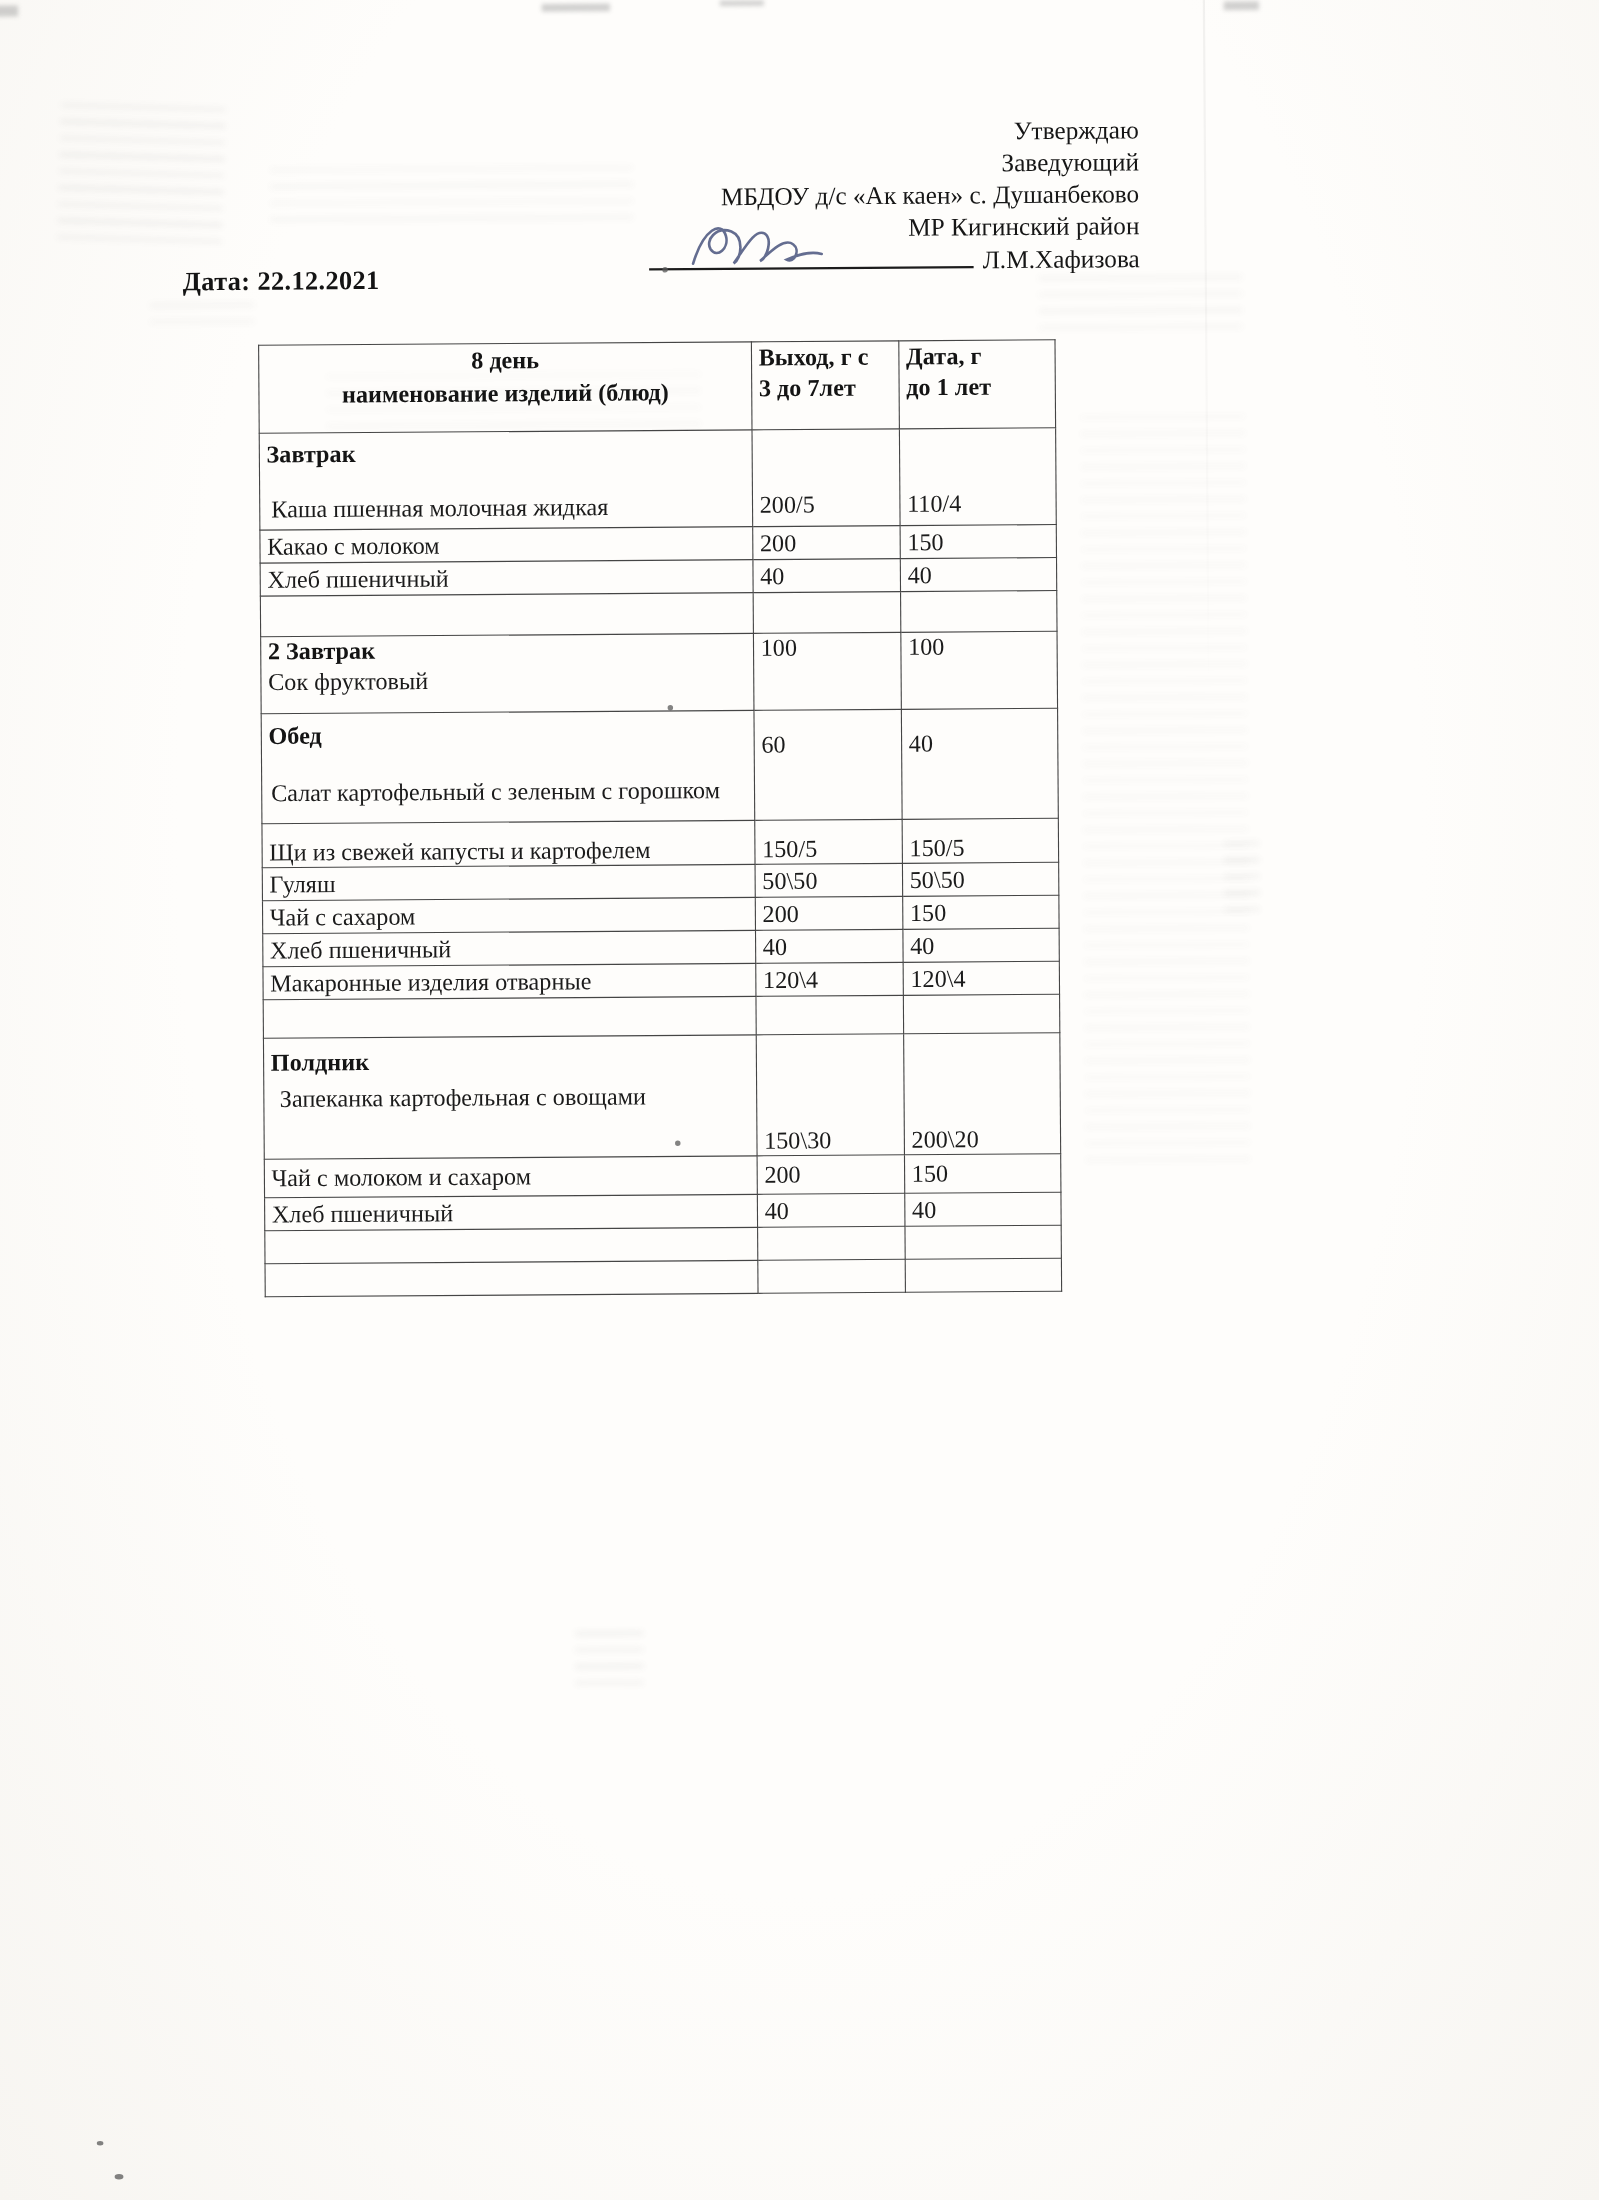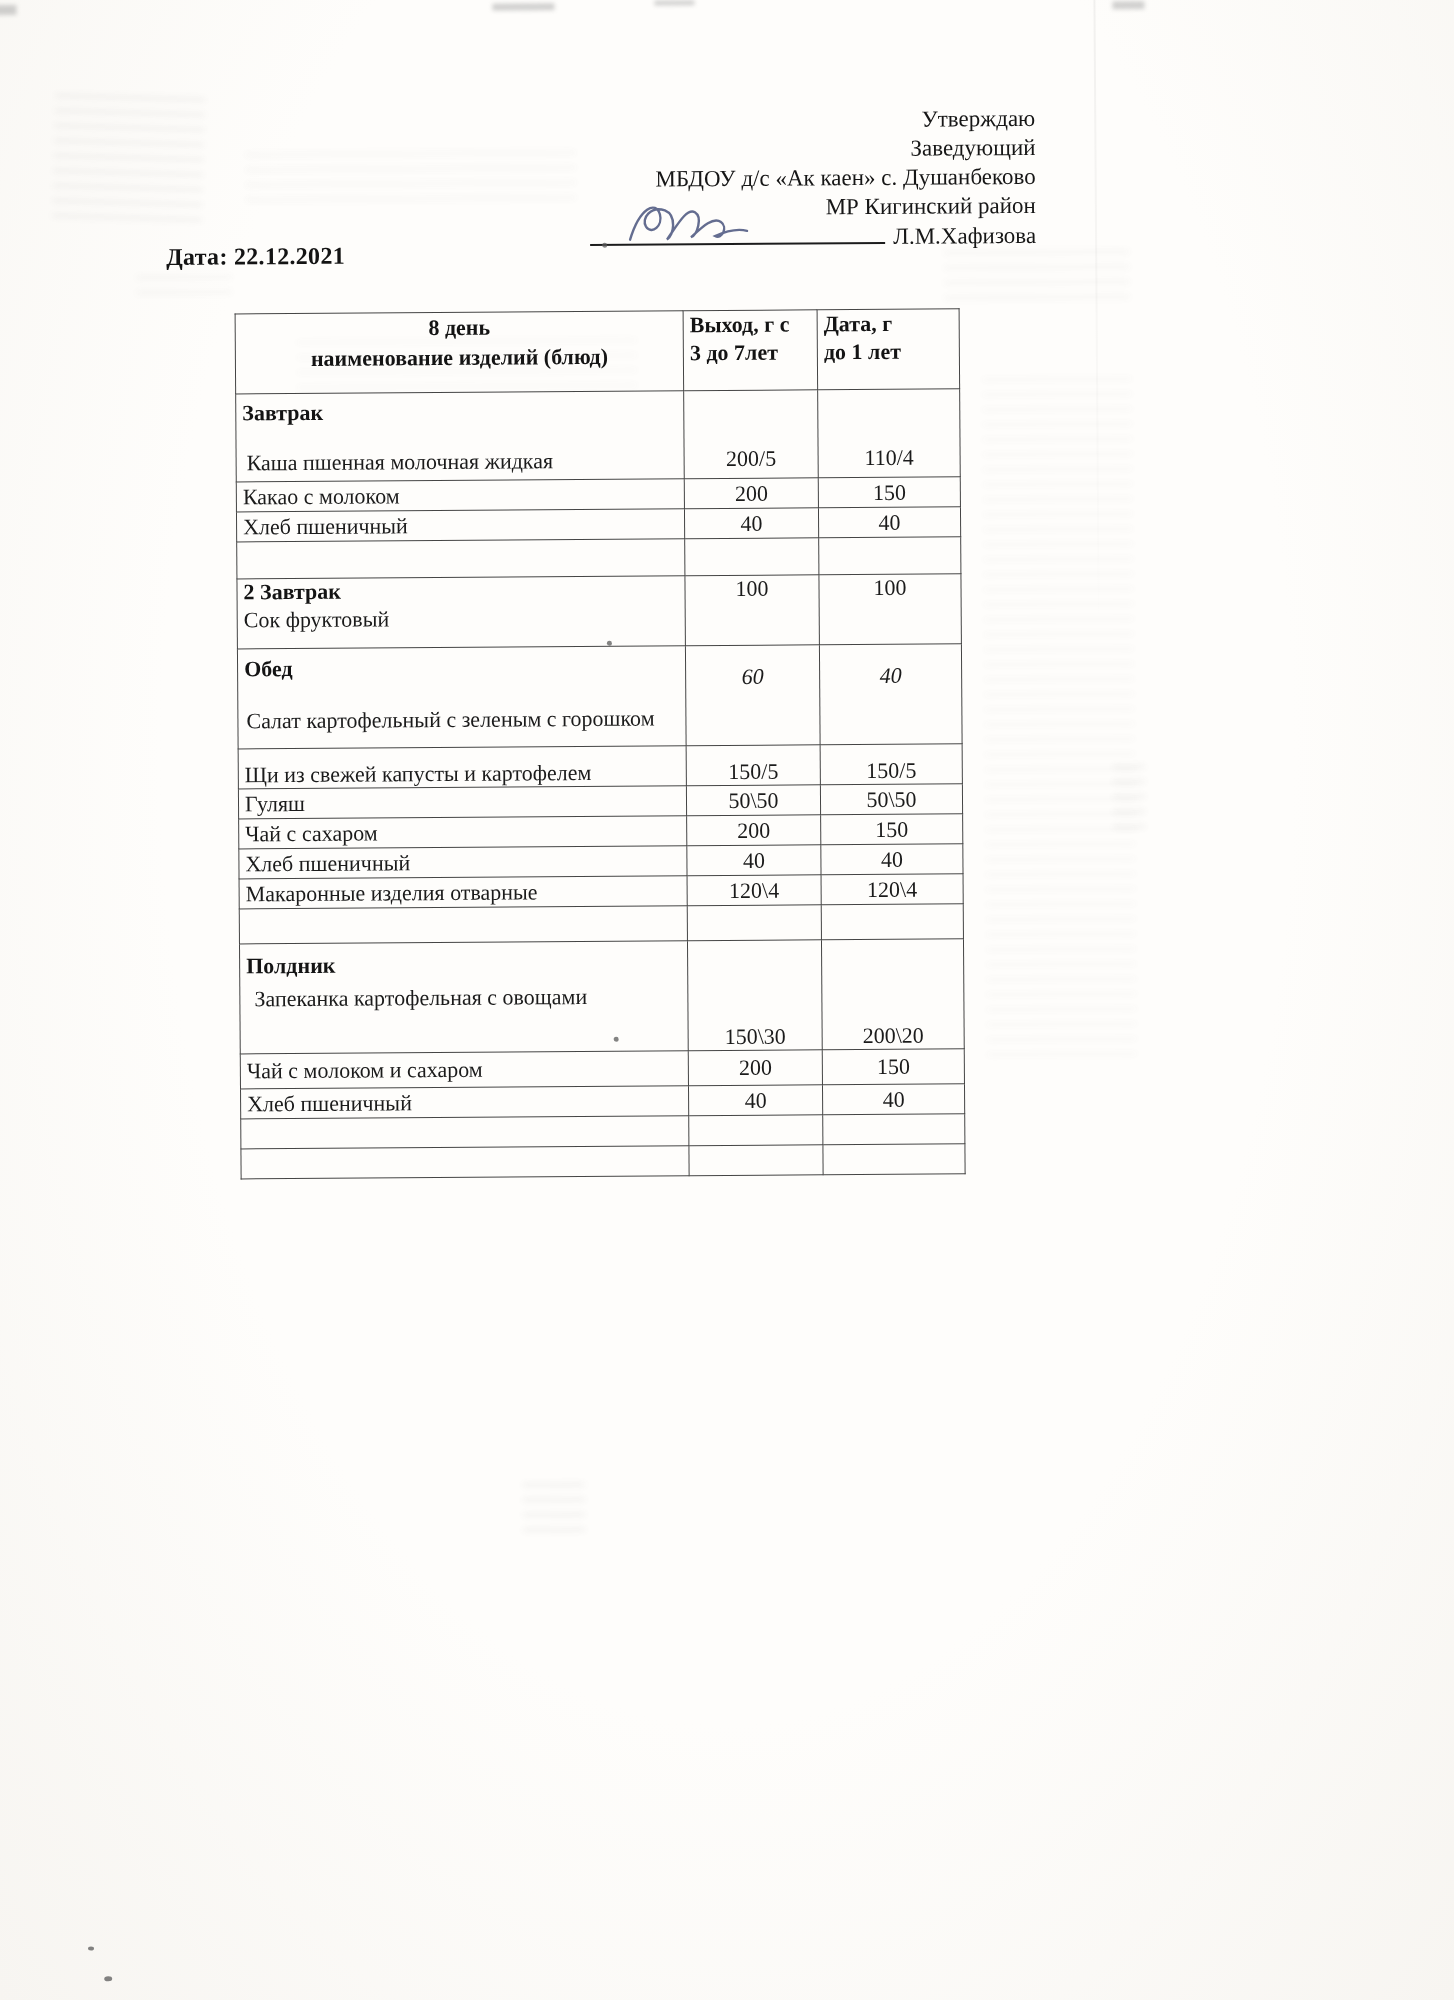"200/5" .c-val { text-align: center -> none }
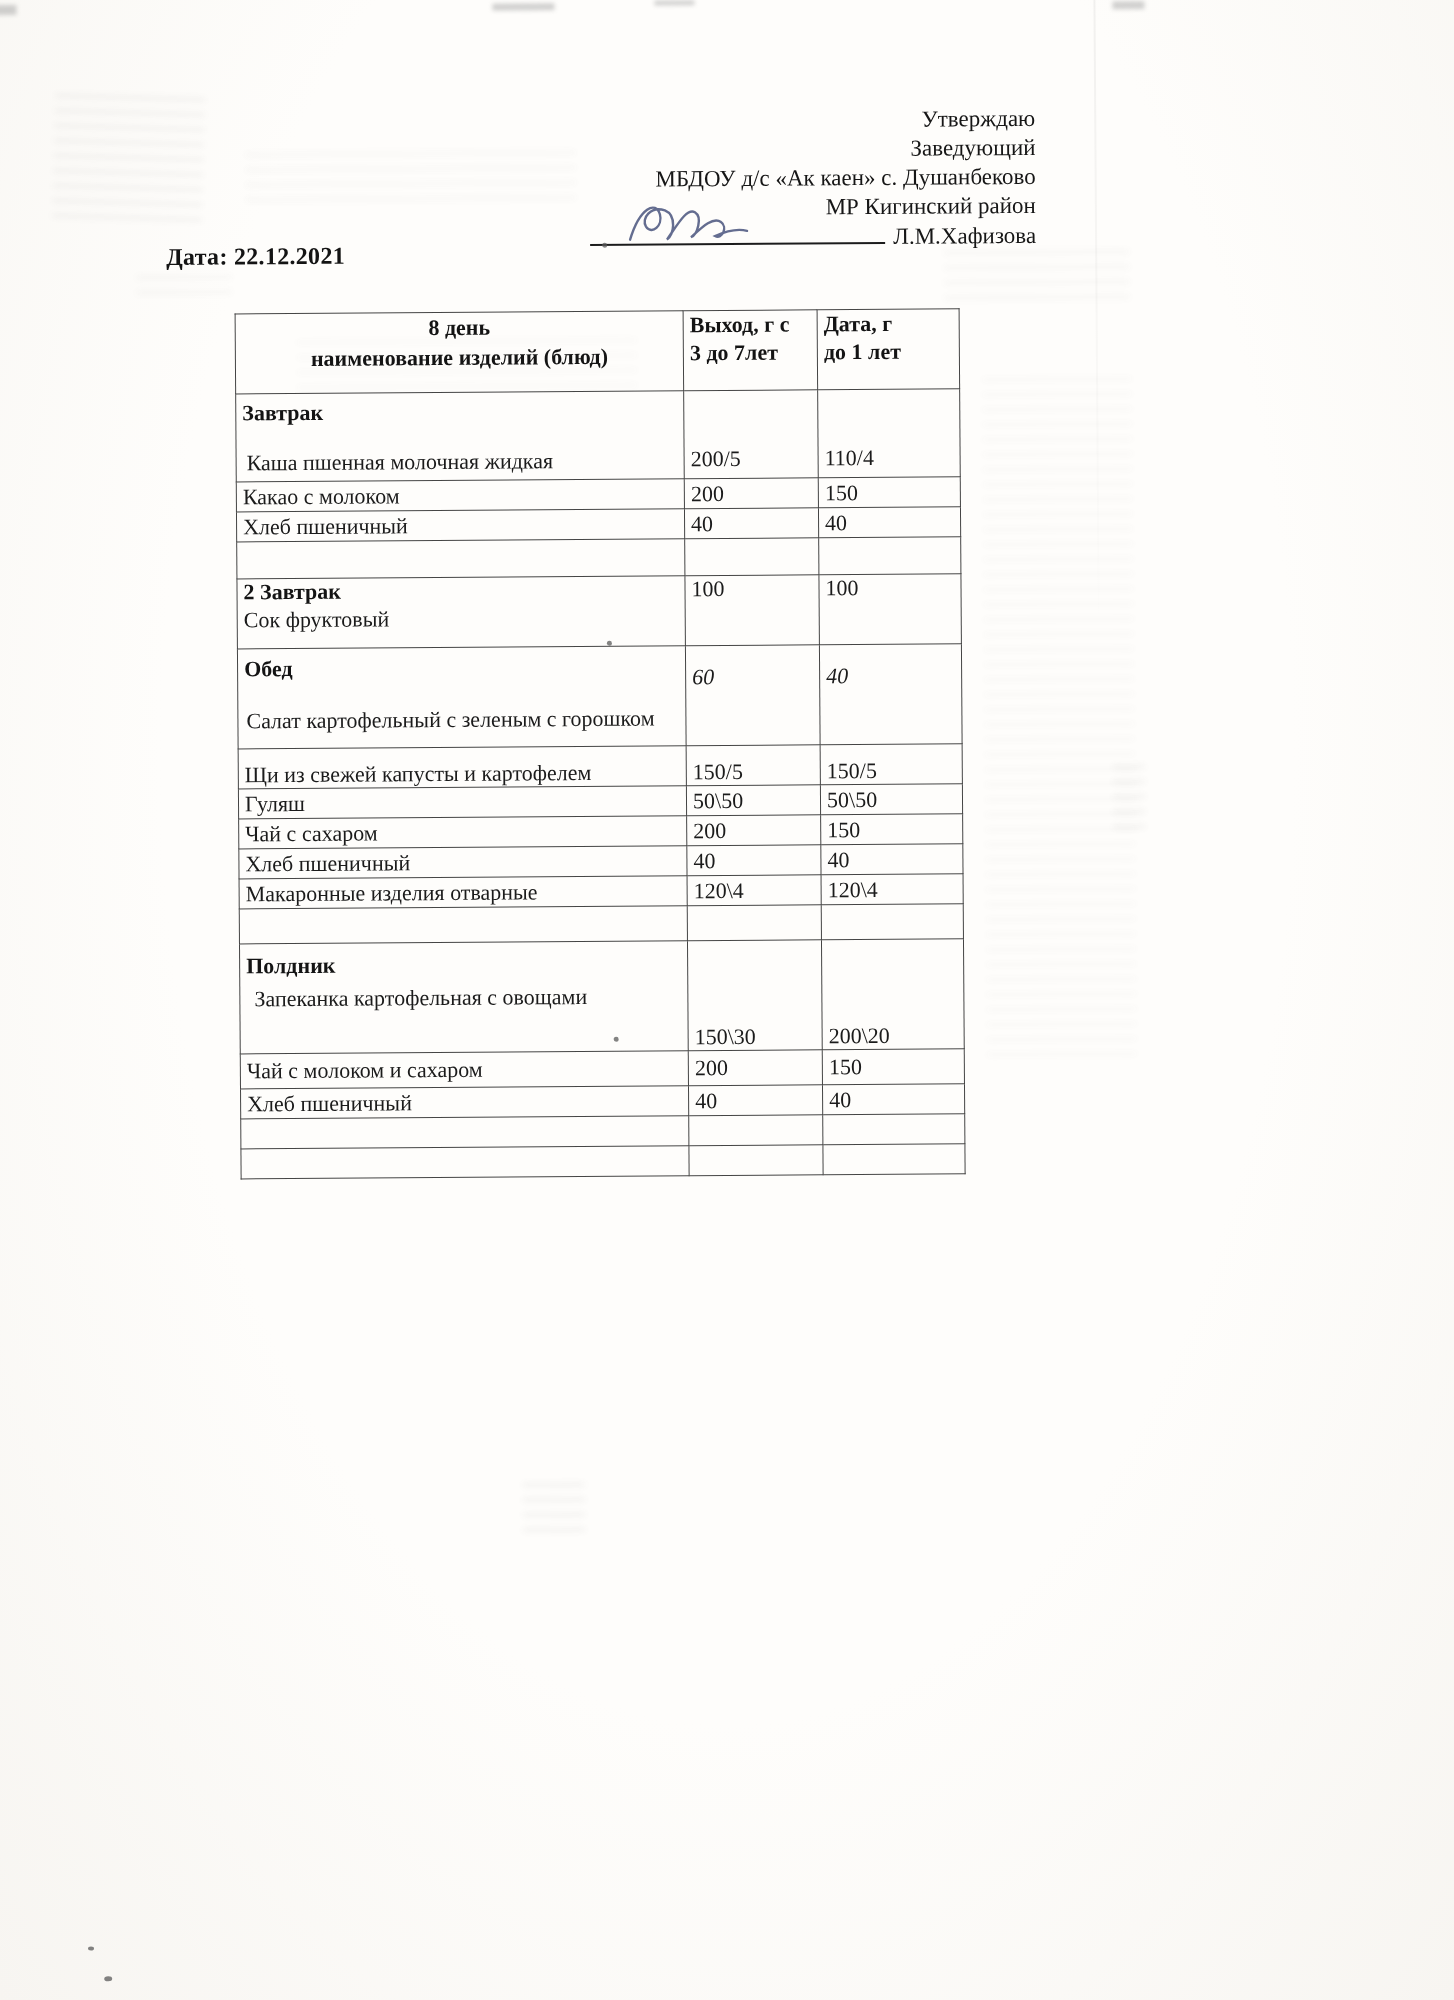"60" .r-c .c-val { font-style: italic -> none }
